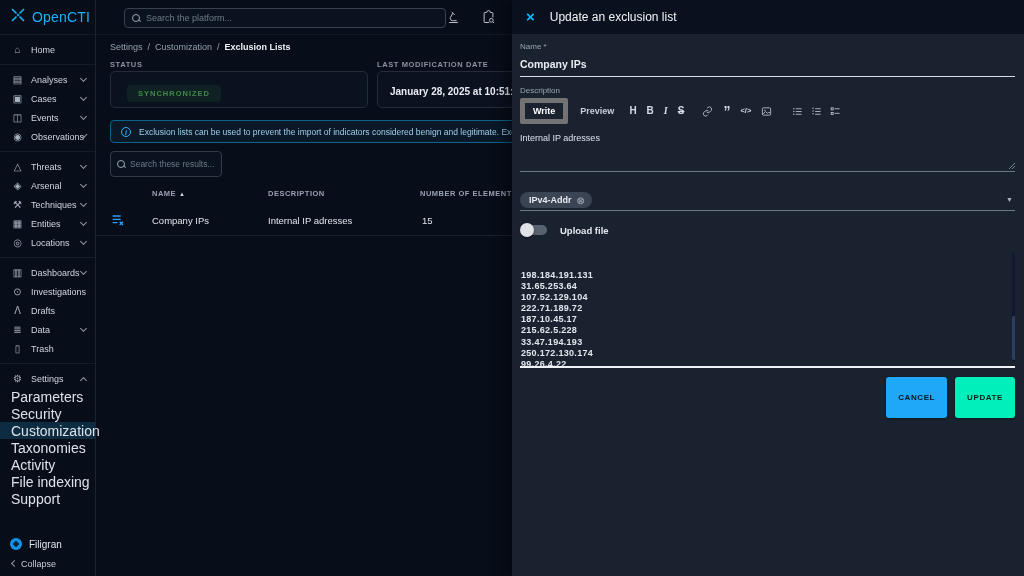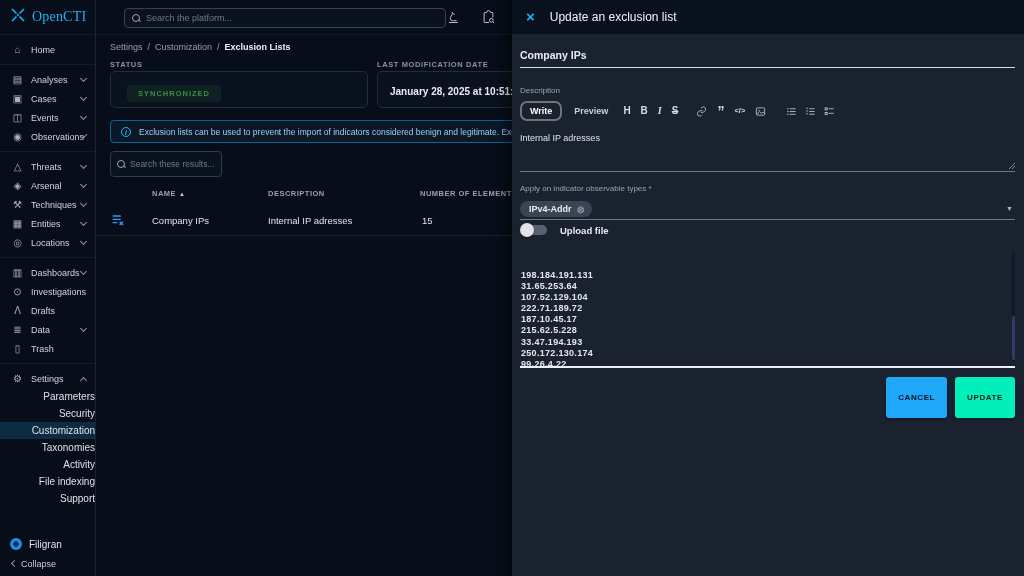"OpenCTI" .logo-text { font-family: Liberation Serif, serif -> none }
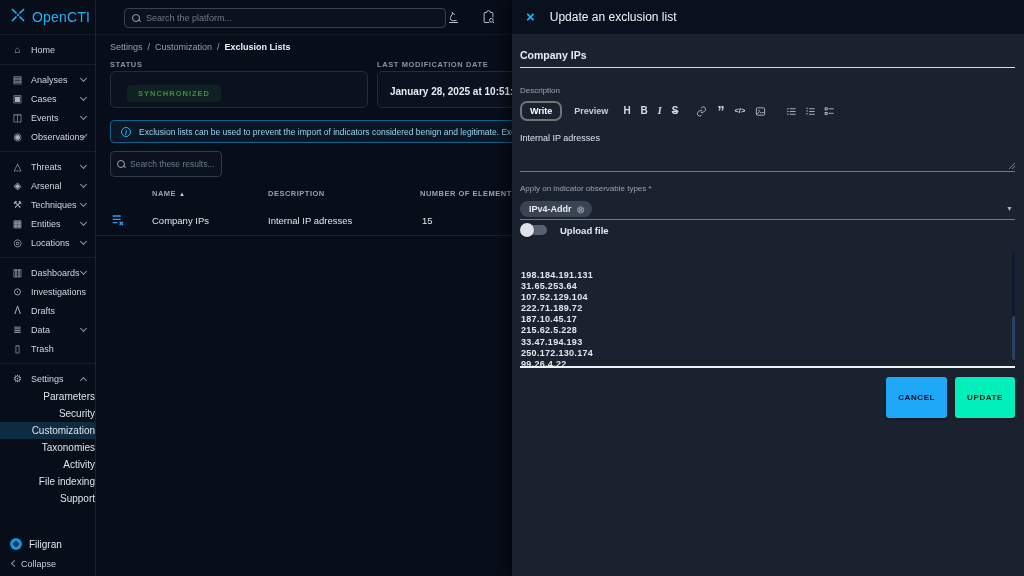"Name *" div.flabel { html: none -> <div>Name *</div> }
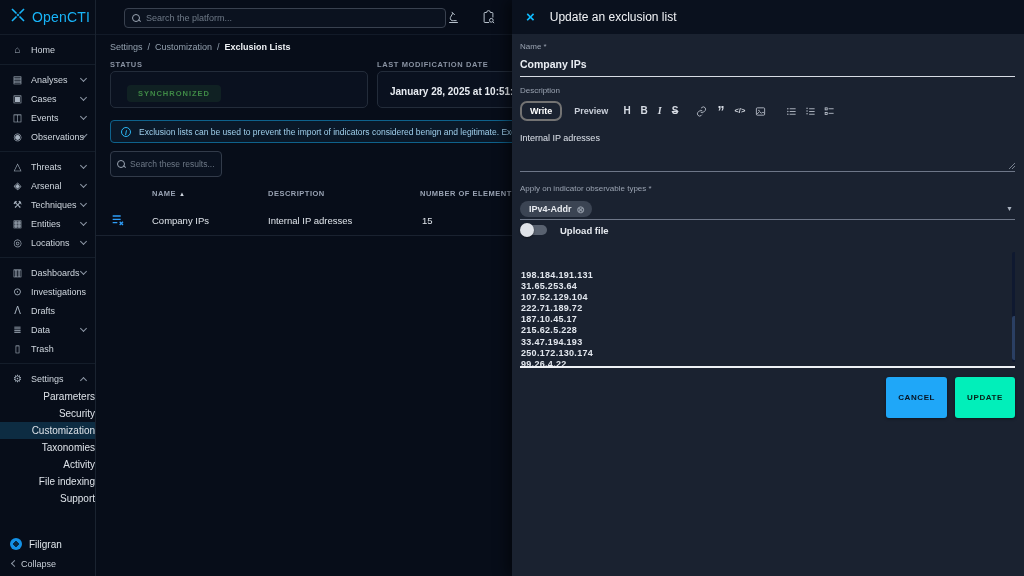"Write" .write-tab { border: 2px solid #737373 -> 5px solid #737373; border-radius: 7px -> 2px }
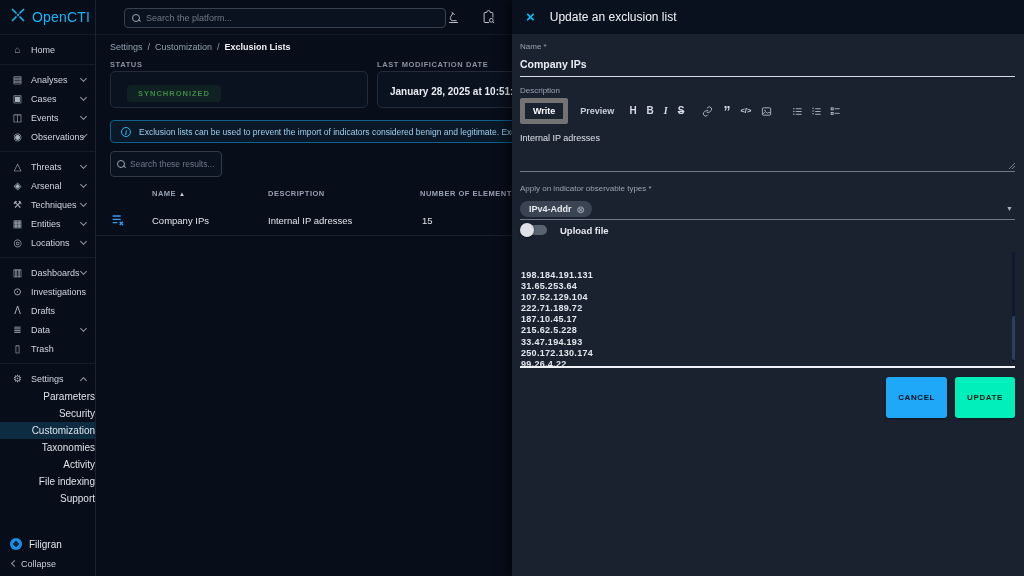"Apply on indicator observable types" div.flabel { html: <div>Apply on indicator observable types *</div> -> none }
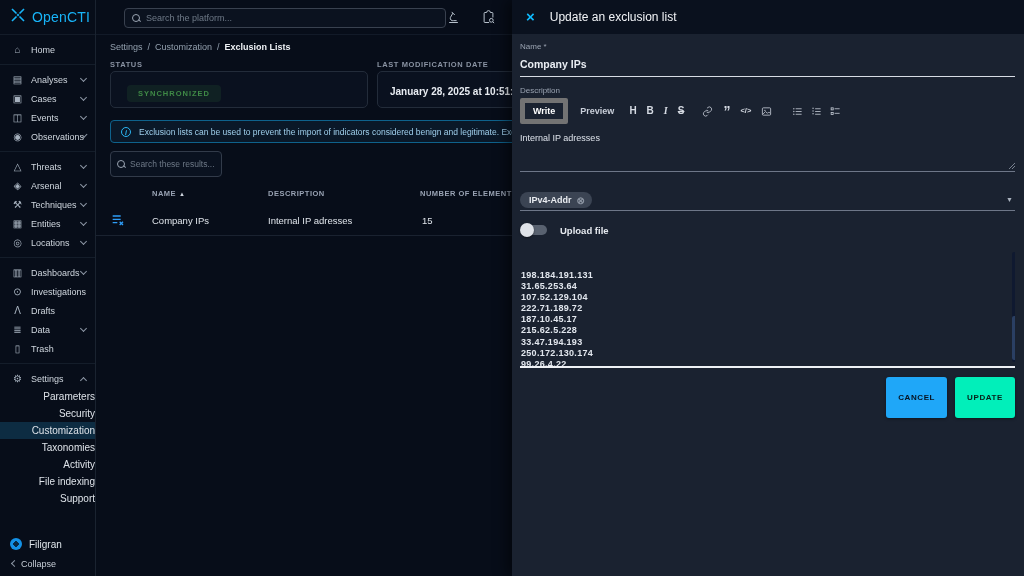"Parameters" .sub-item { font-size: 10px -> 14px; justify-content: flex-end -> none }
